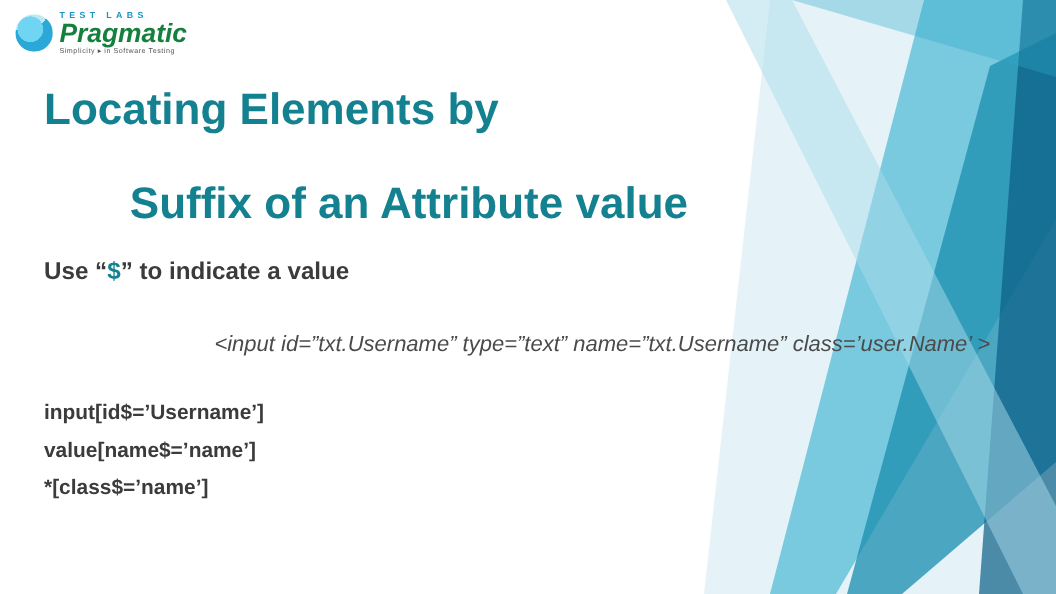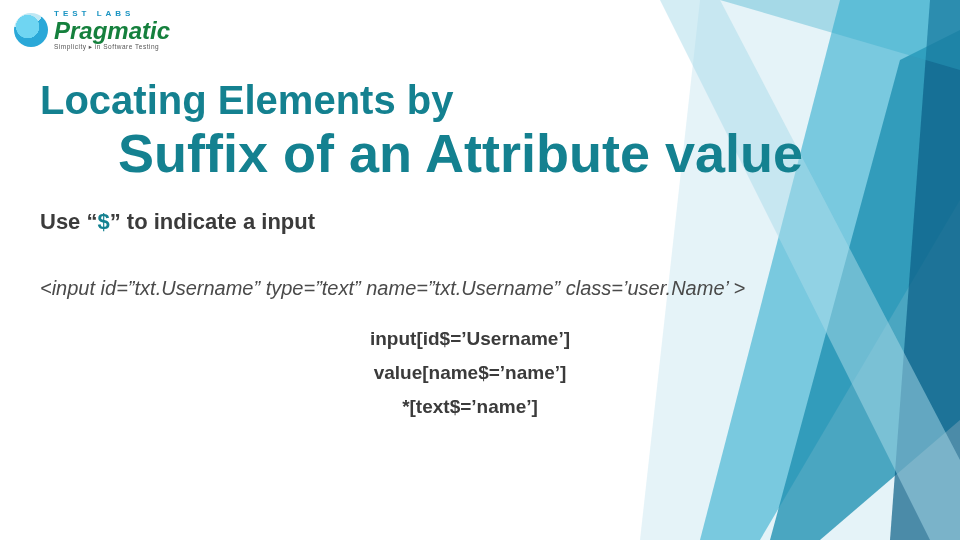"Suffix of an Attribute value" .title .l2 { font-size: 54px -> 40px; margin-top: none -> 40px }
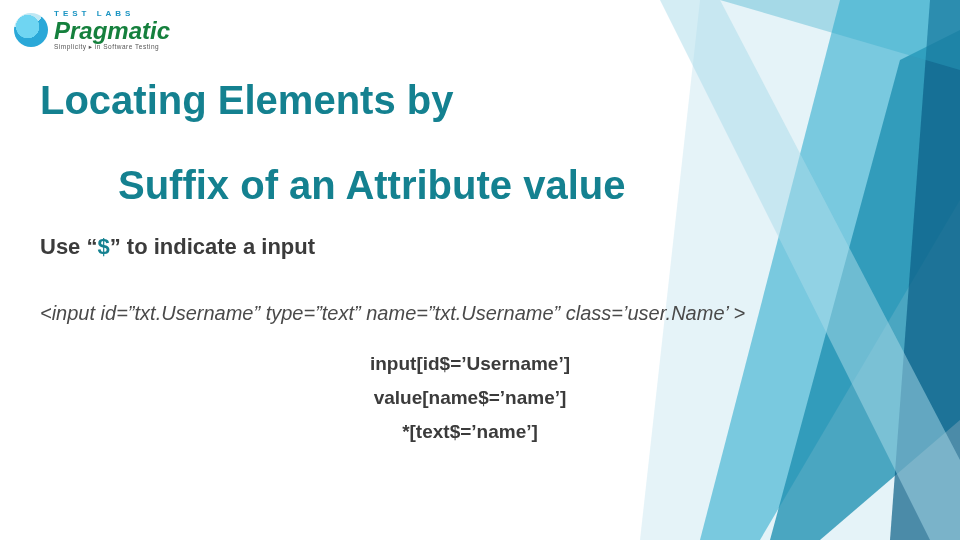"” to indicate a input" span { text: input -> value }
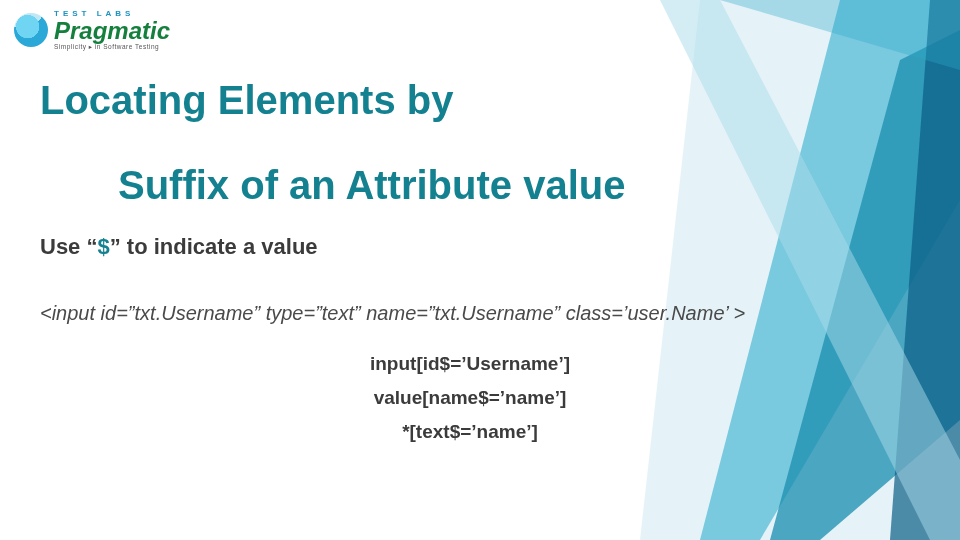"<input id=”txt.Username” type=”text”" .code-line { text-align: none -> right }
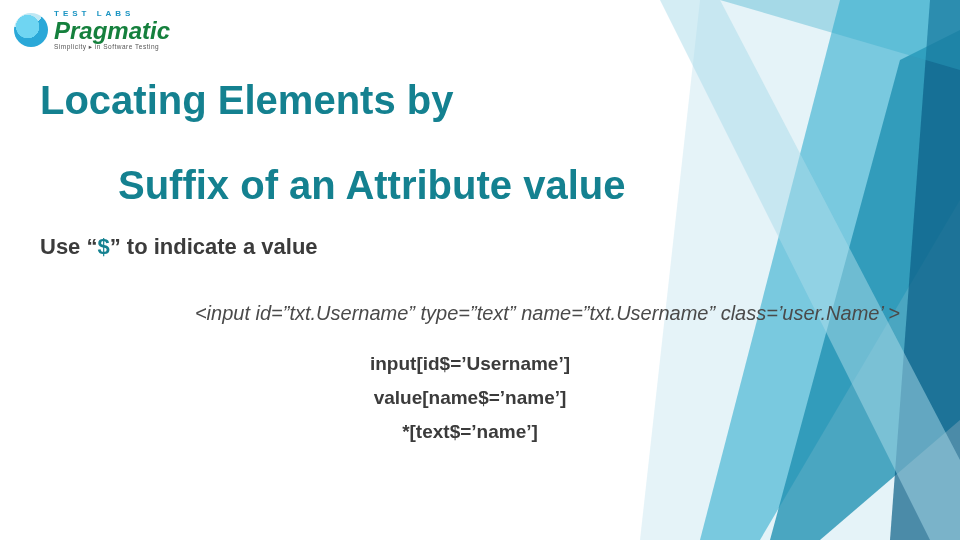"input[id$=’Username’]" .selectors { margin-top: 28px -> 40px; text-align: center -> none }
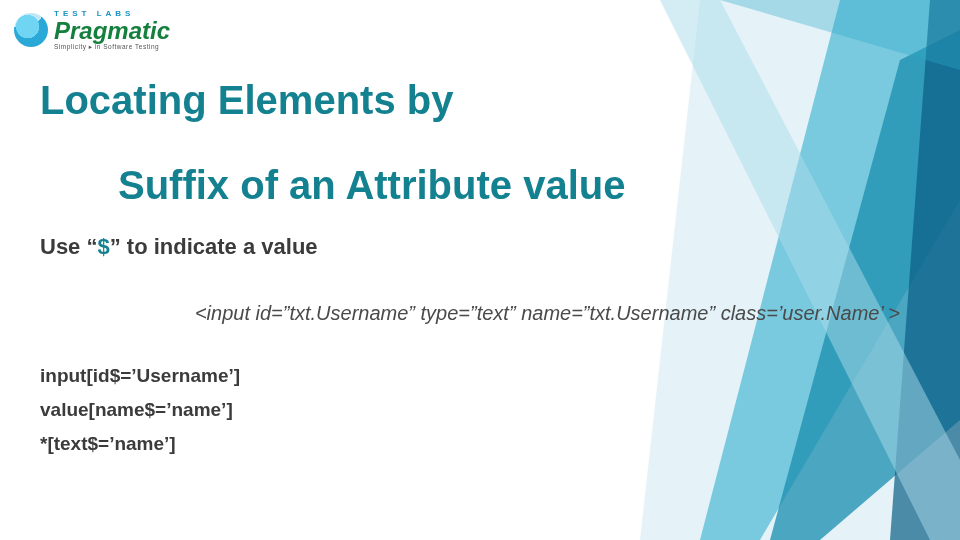"*[text$=’name’]" div.sel { text: text$ -> class$ }
